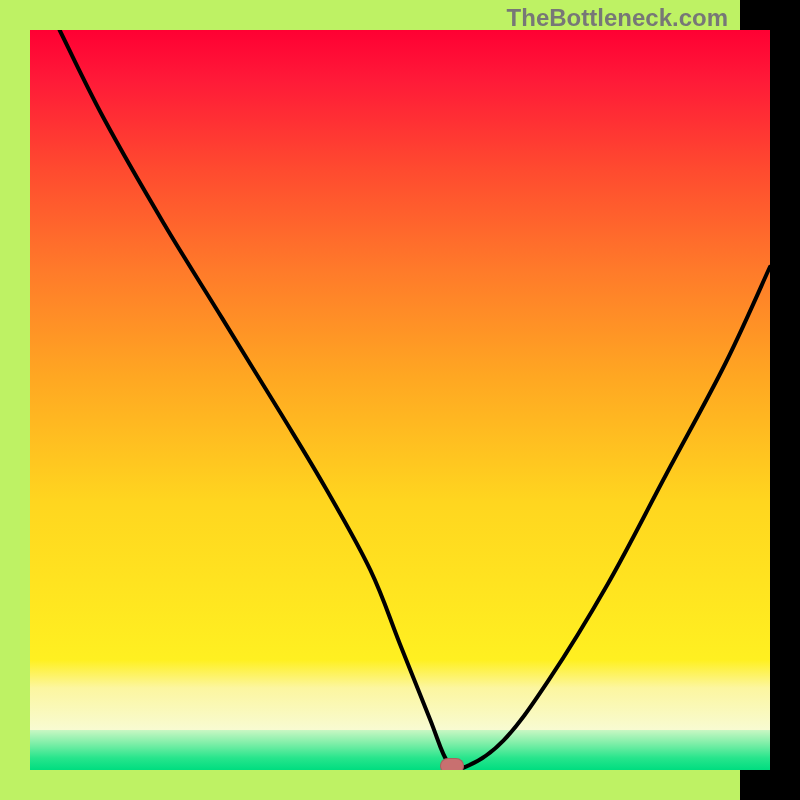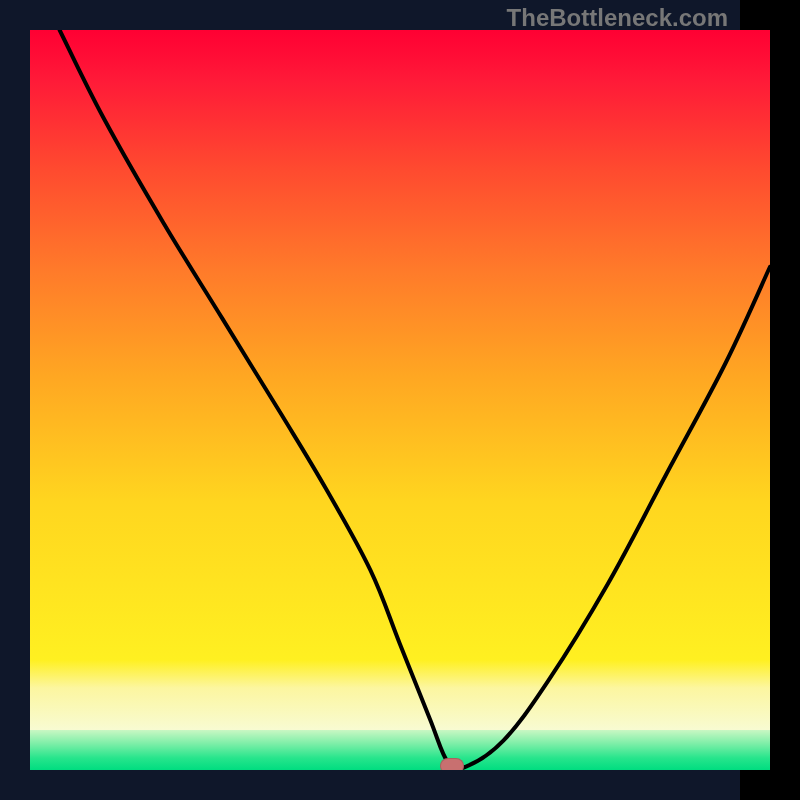"TheBottleneck.com" .frame { background: #0f172a -> #bef264 }
